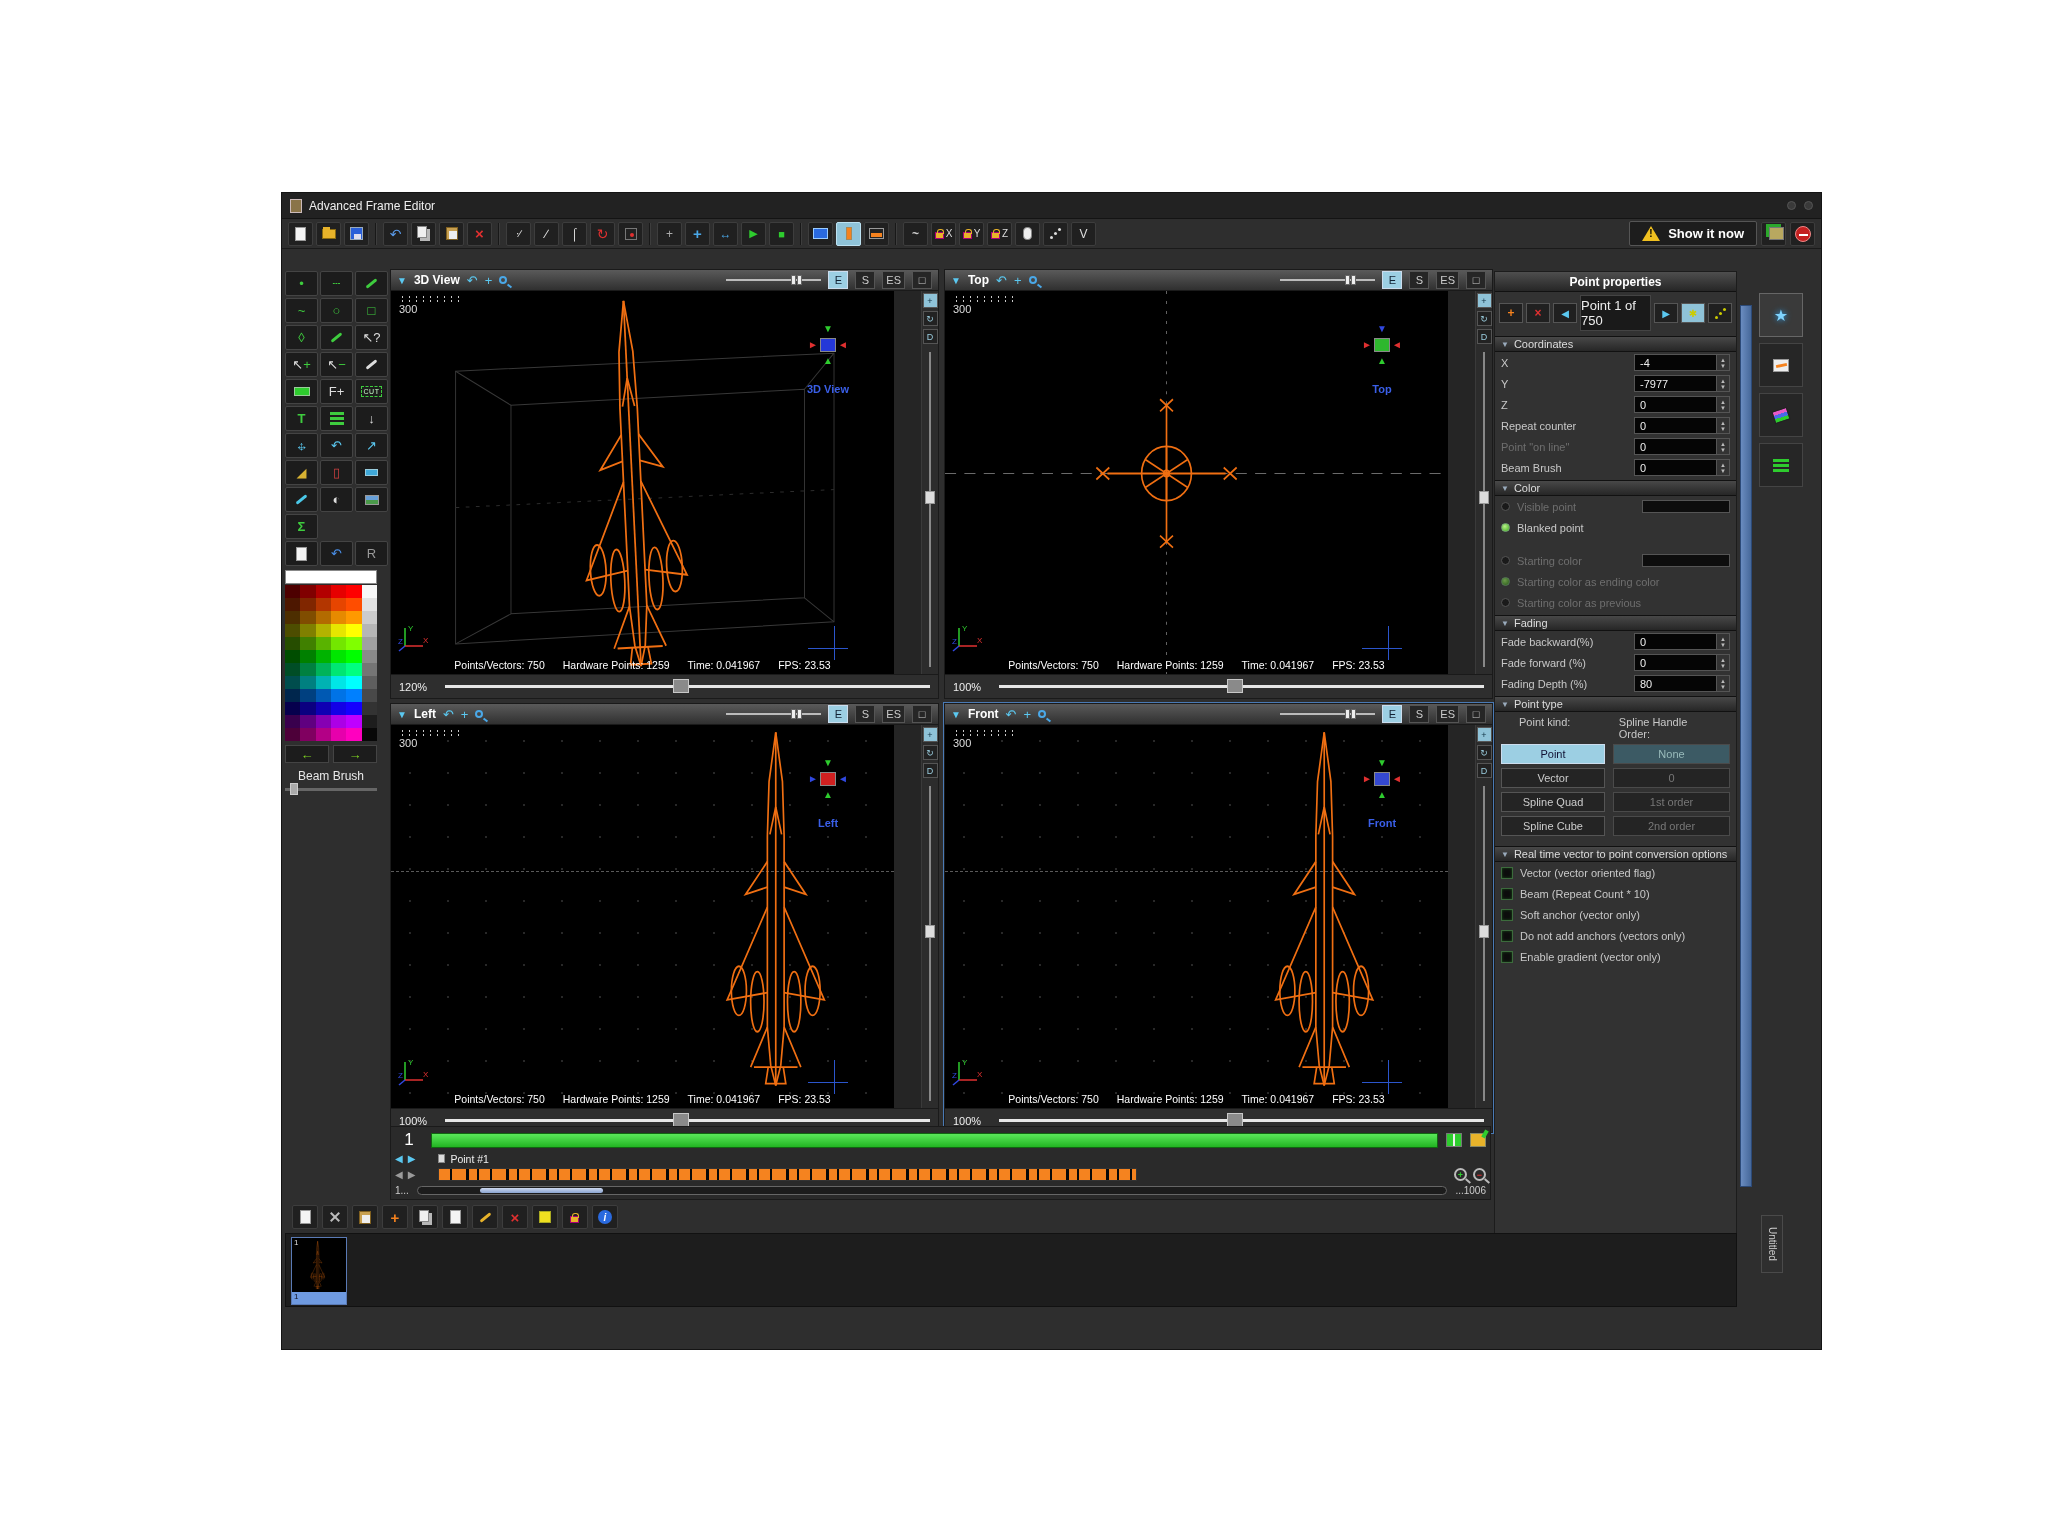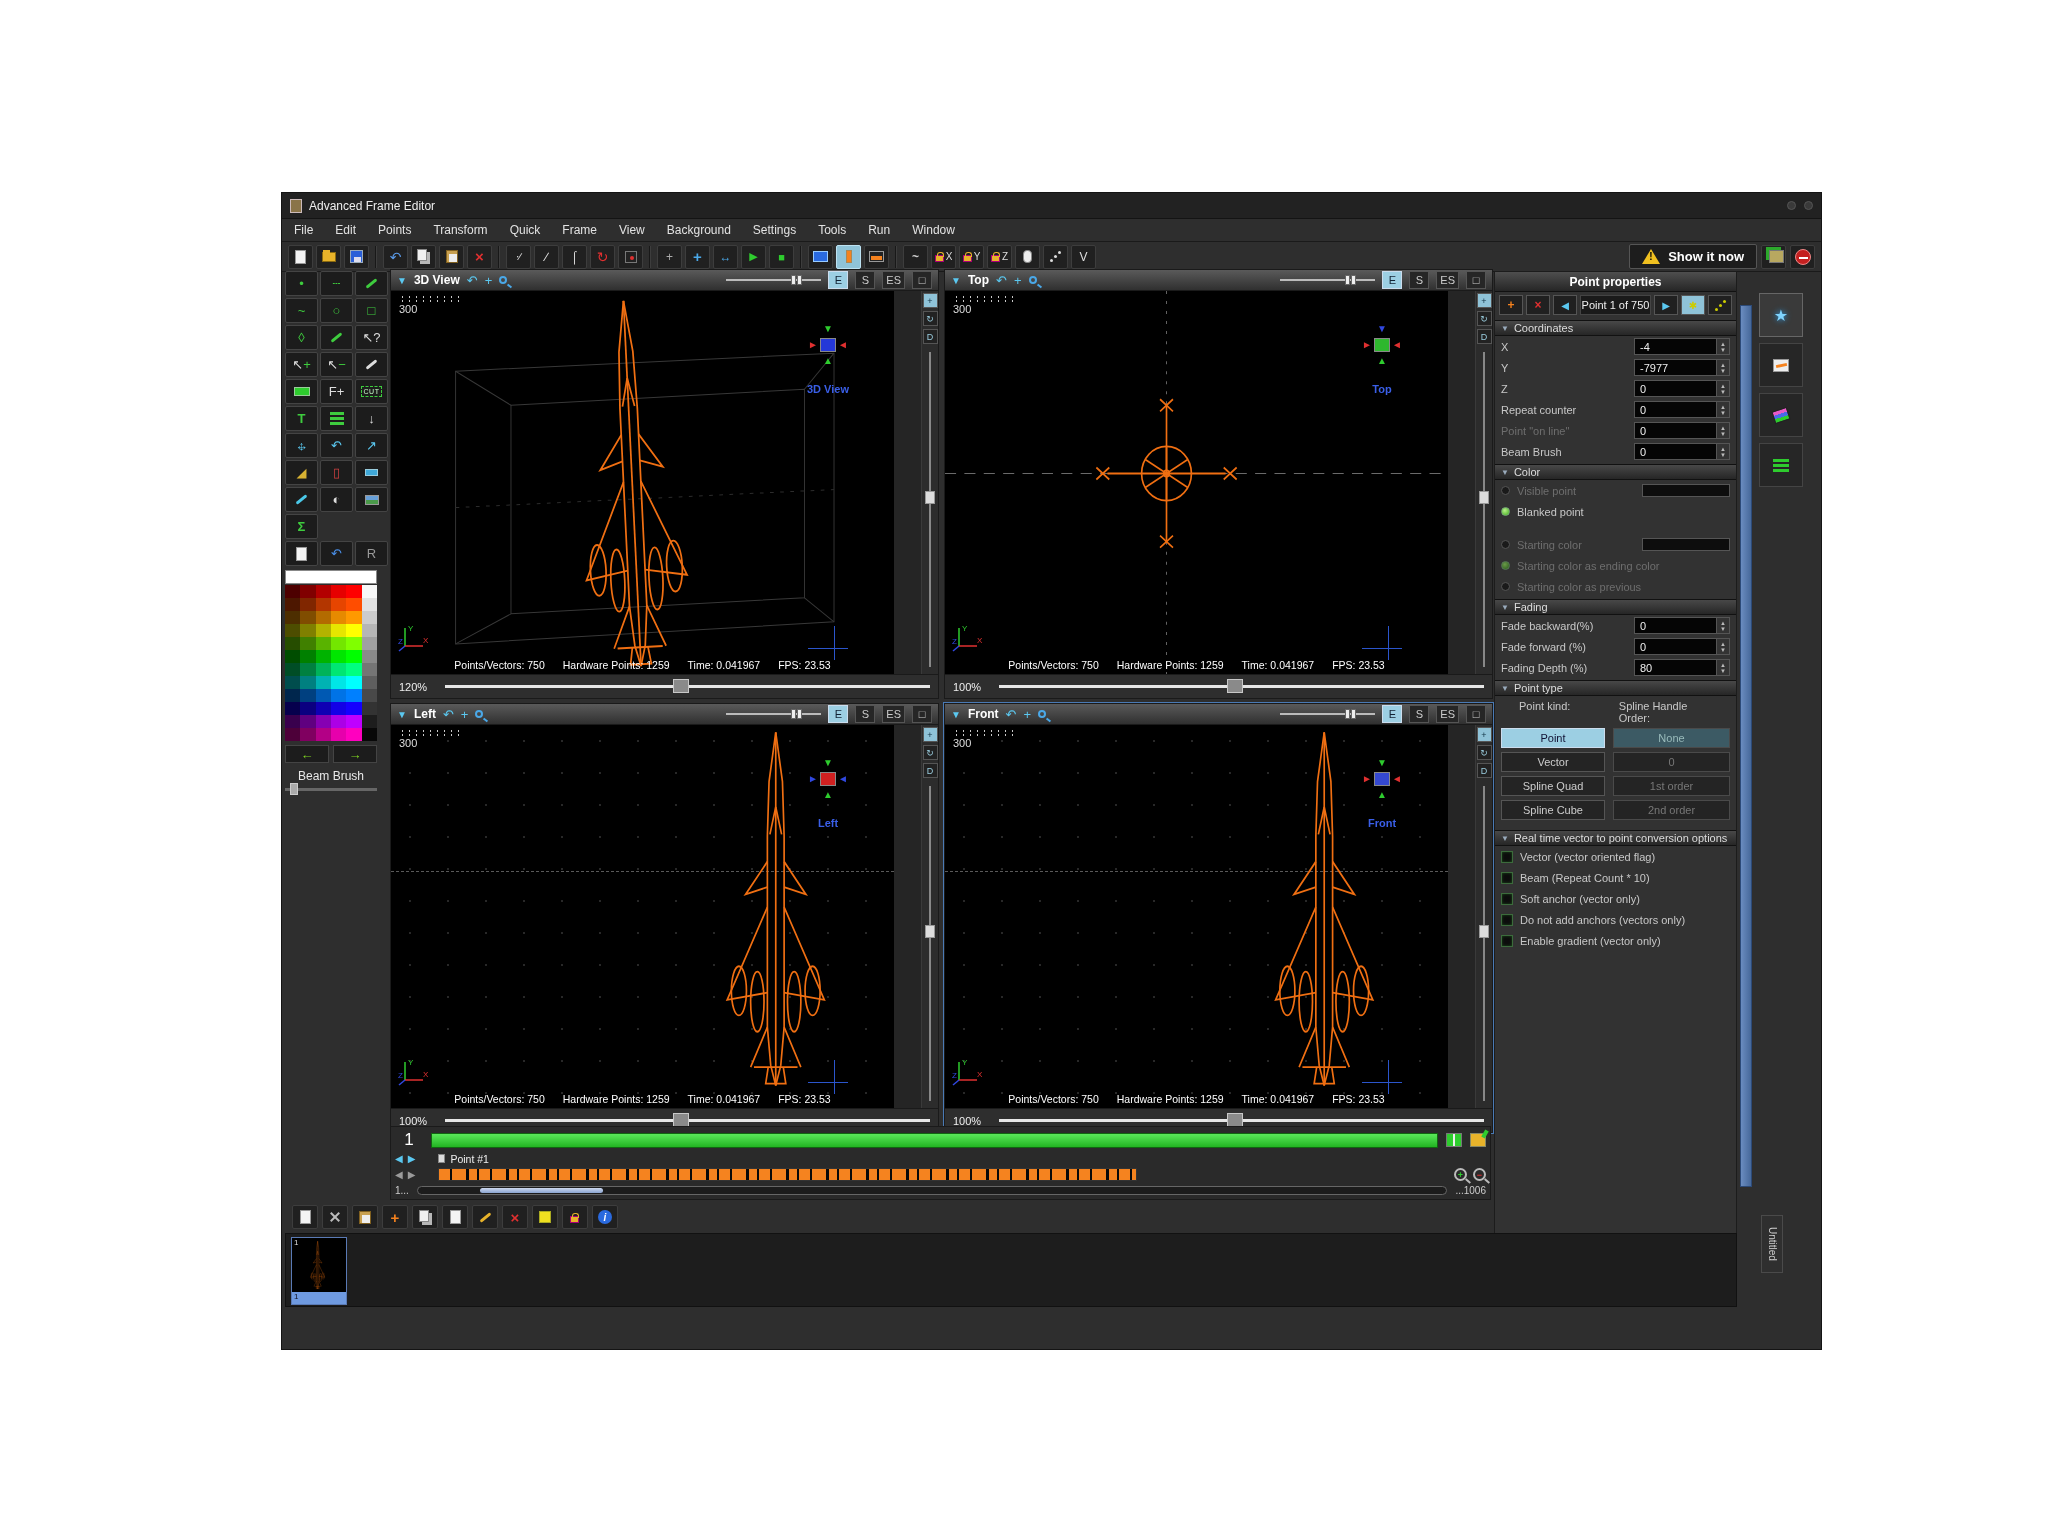"File" div.menubar { html: <div> <span>File</span> <span>Edit</span> <span>Points</span> <span>Transform</span> <span>Quick</span> <span>Frame</span> <span>View</span> <span>Background</span> <span>Settings</span> <span>Tools</span> <span>Run</span> <span>Window</span> </div> -> none }
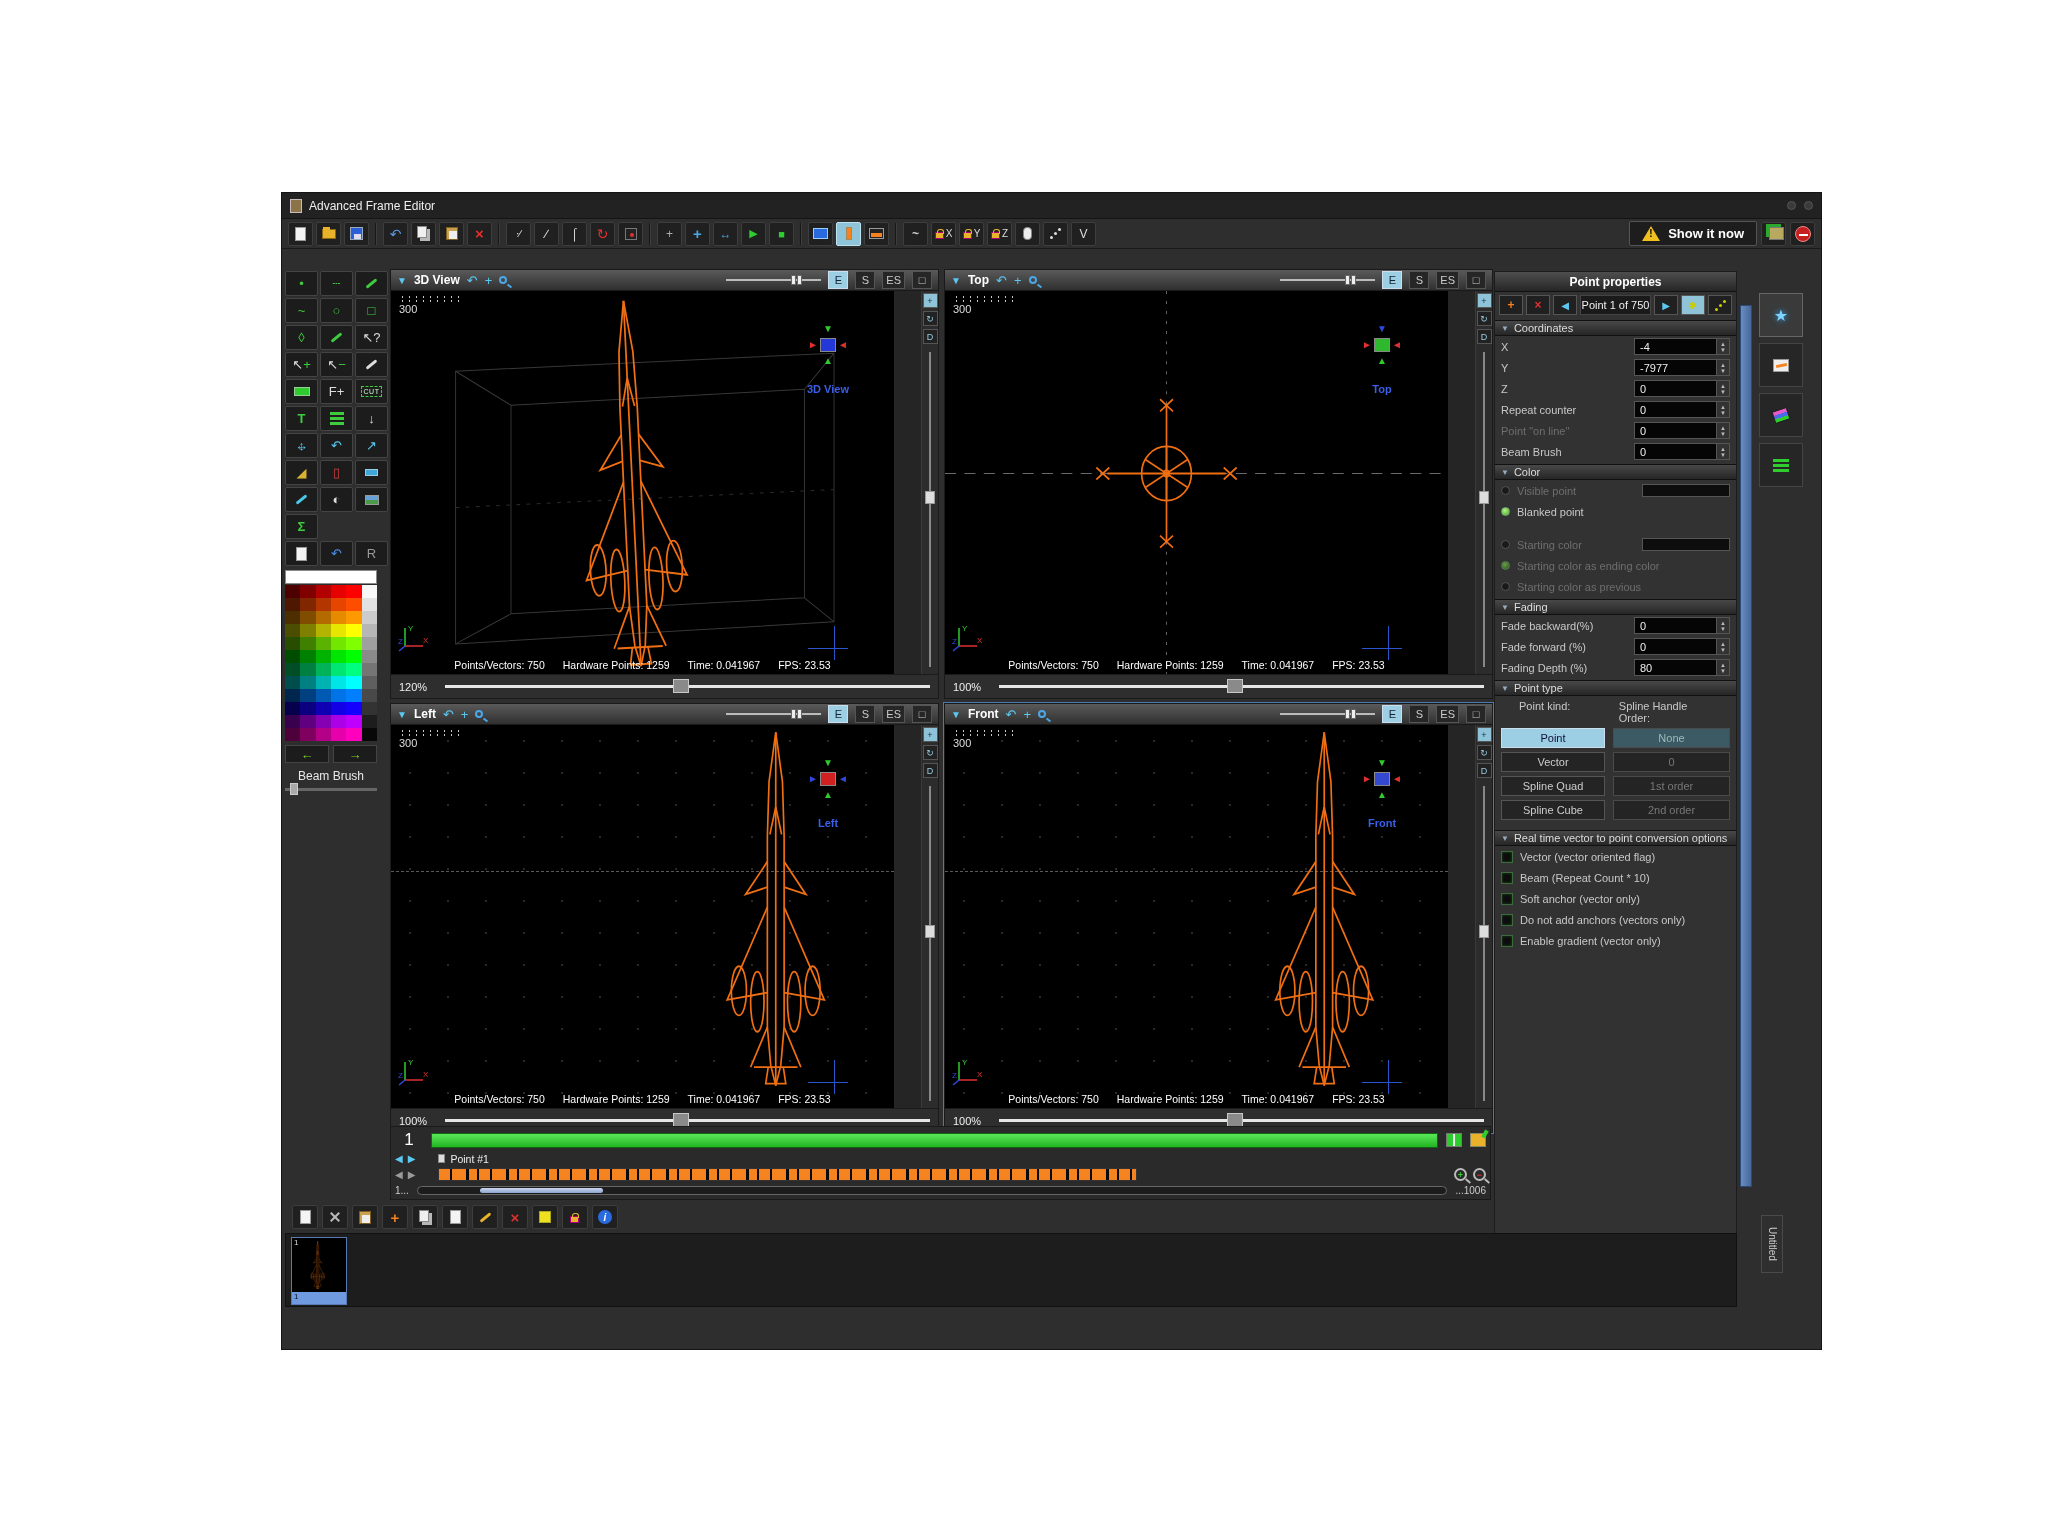"Point 1 of 750" .pp-navlabel { font-size: 11px -> 13px; height: 20px -> 36px }
